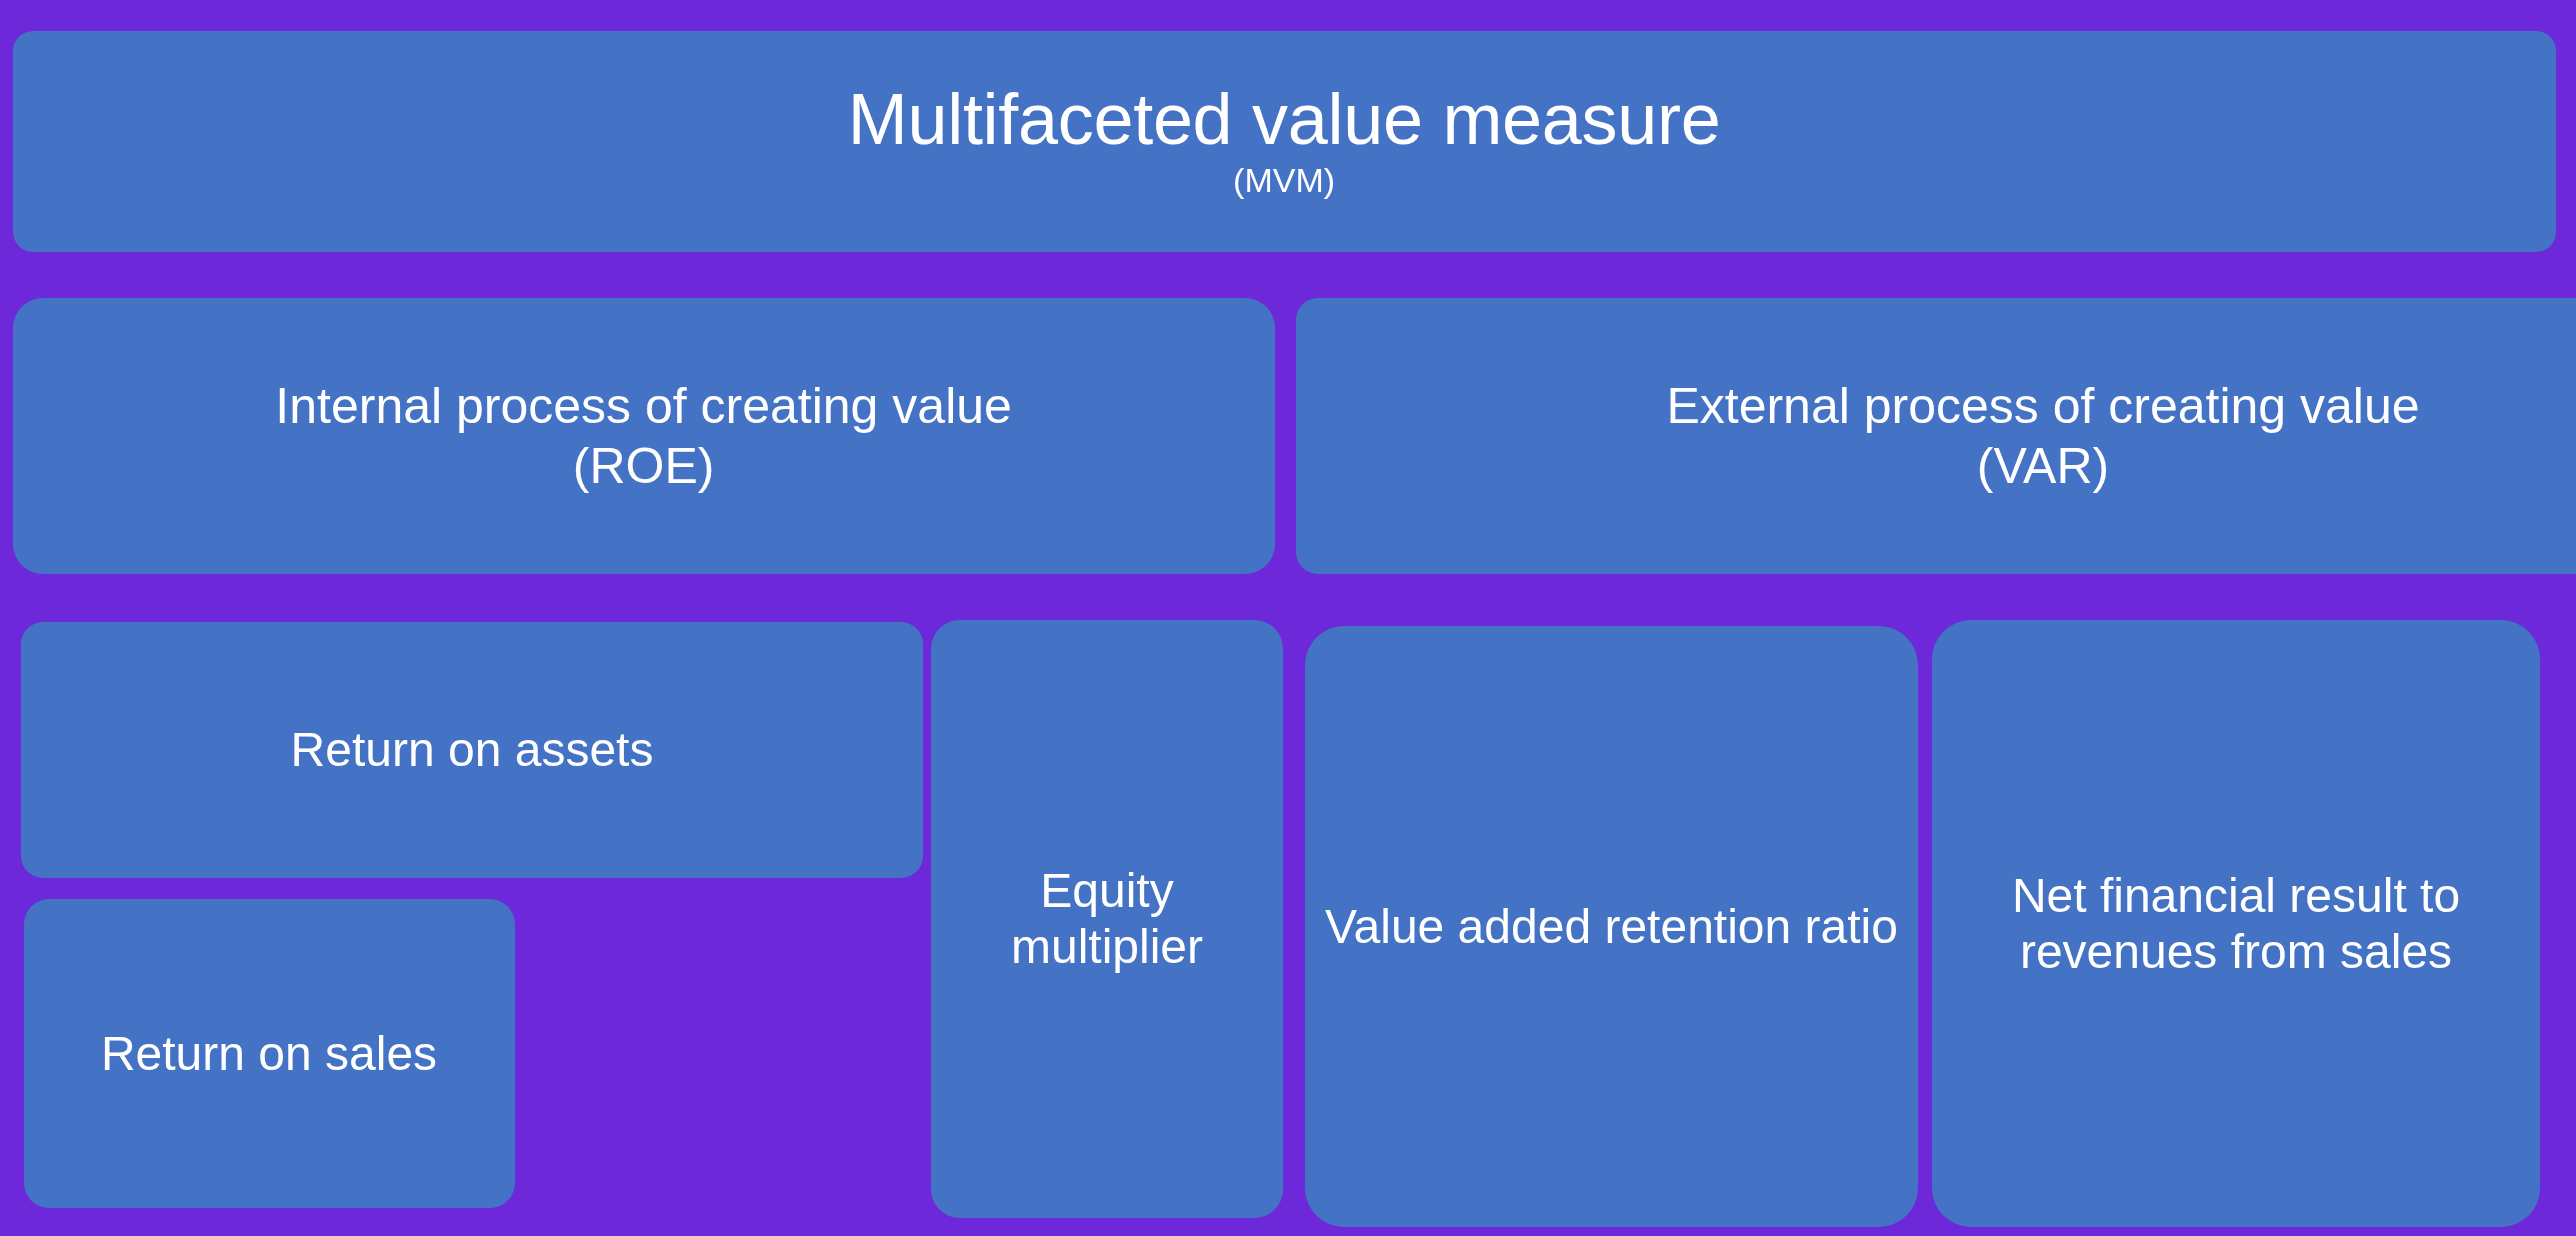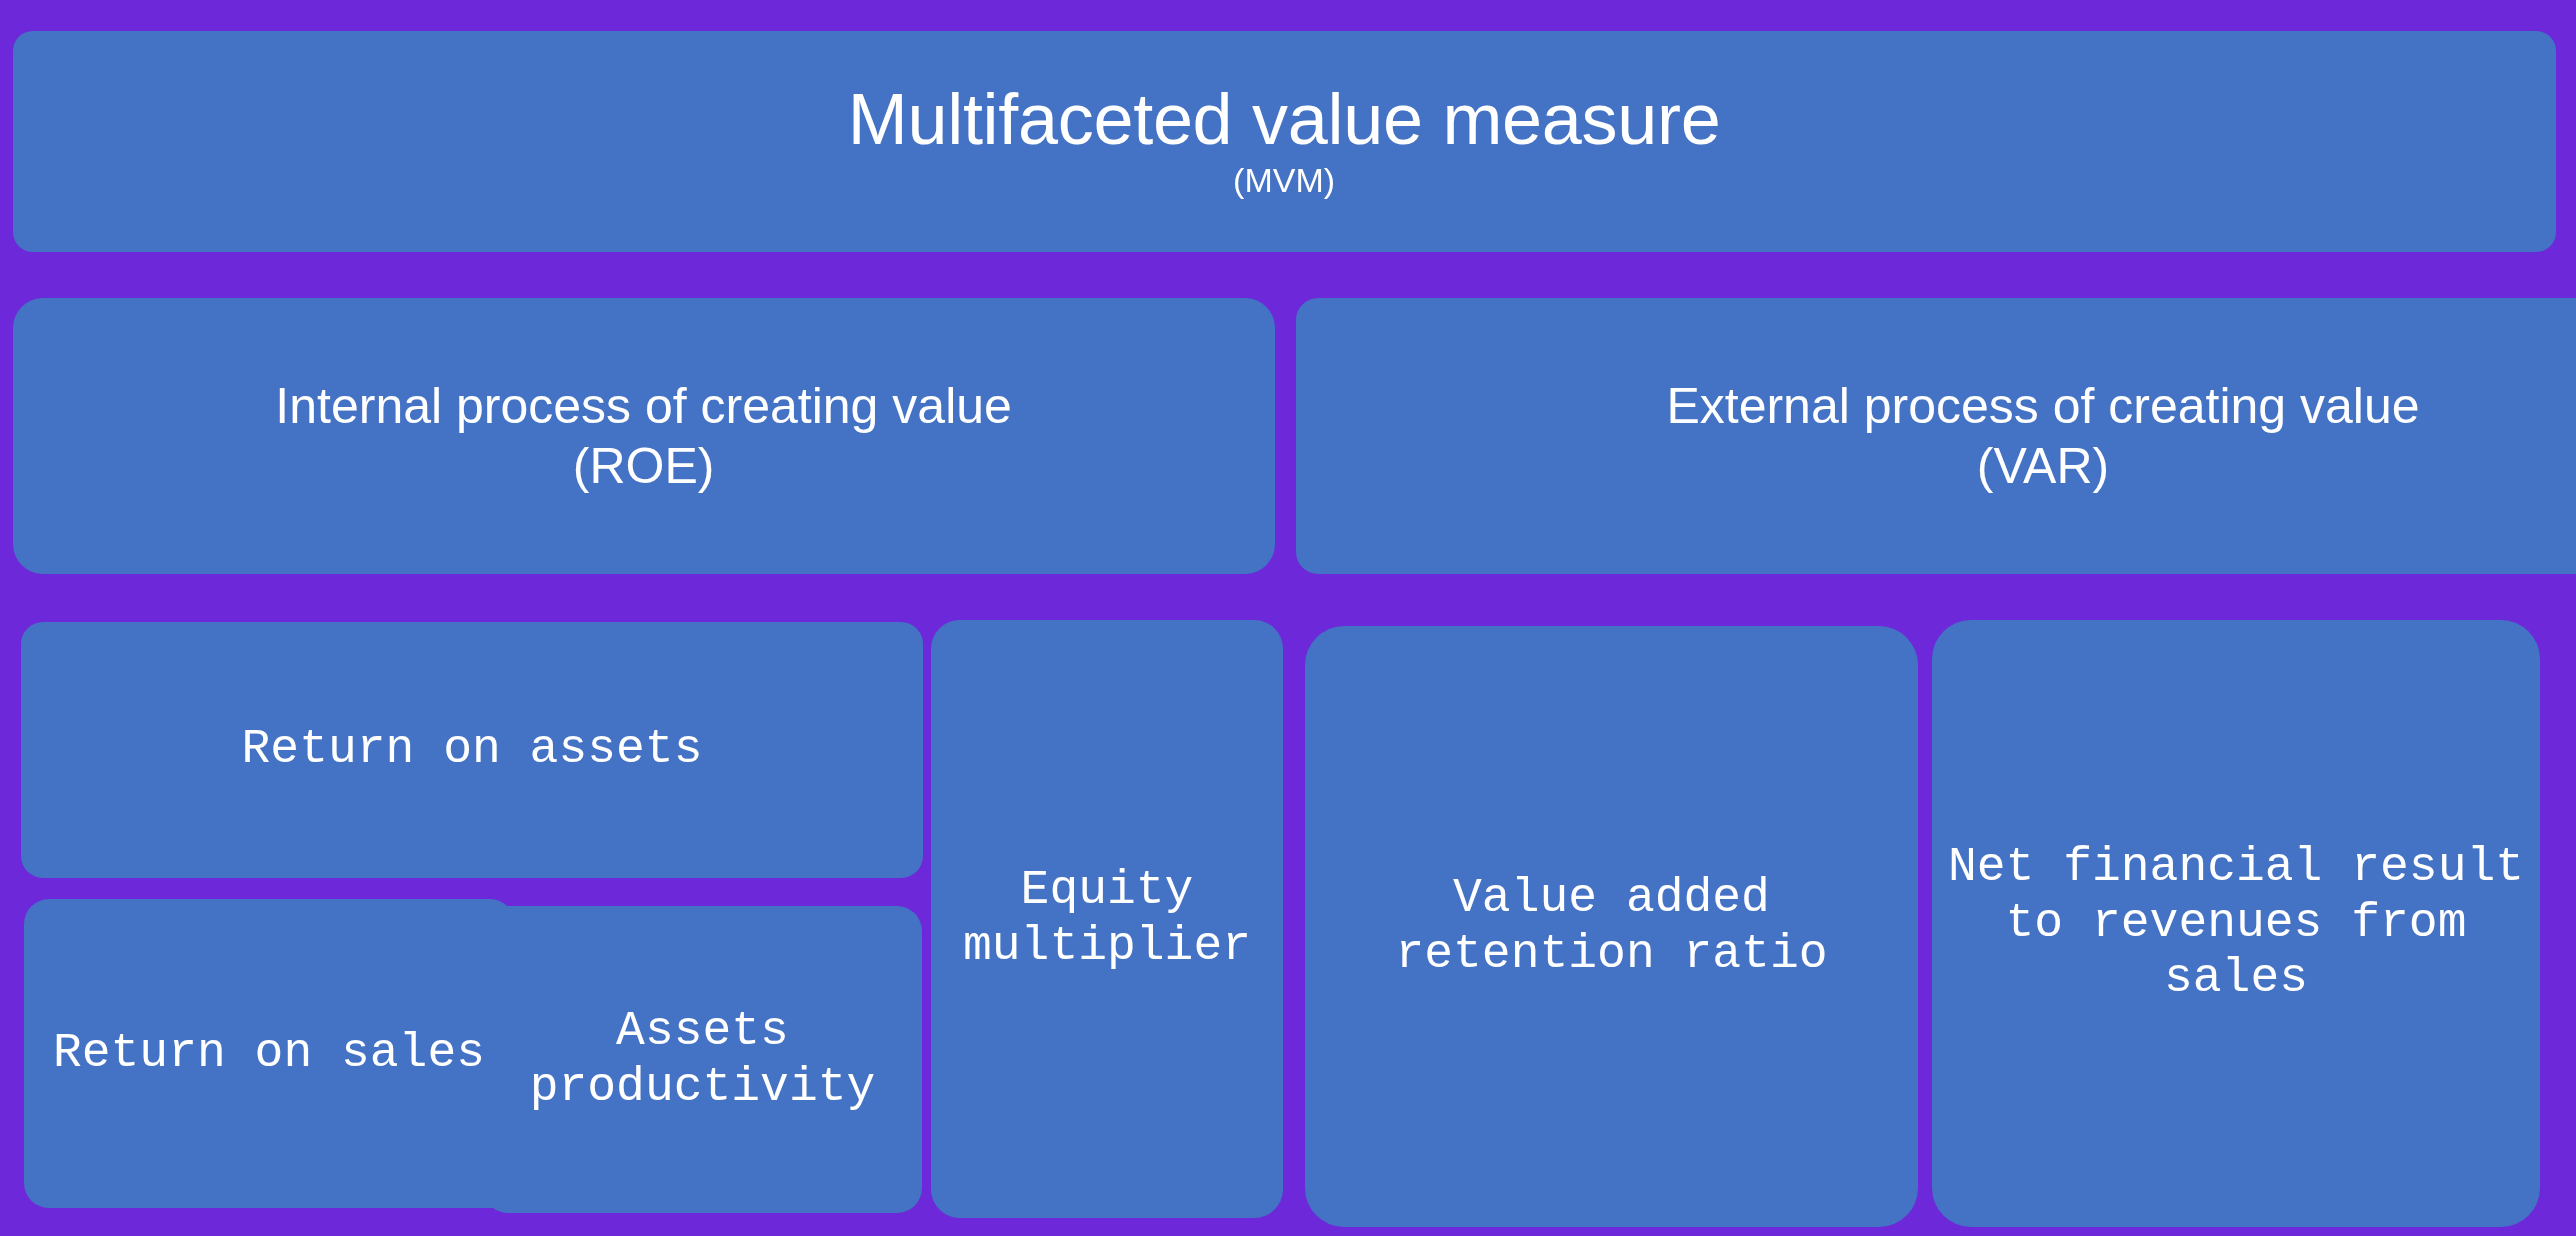"Return on assets" .metric .mtext { font-family: Liberation Mono, monospace -> none }
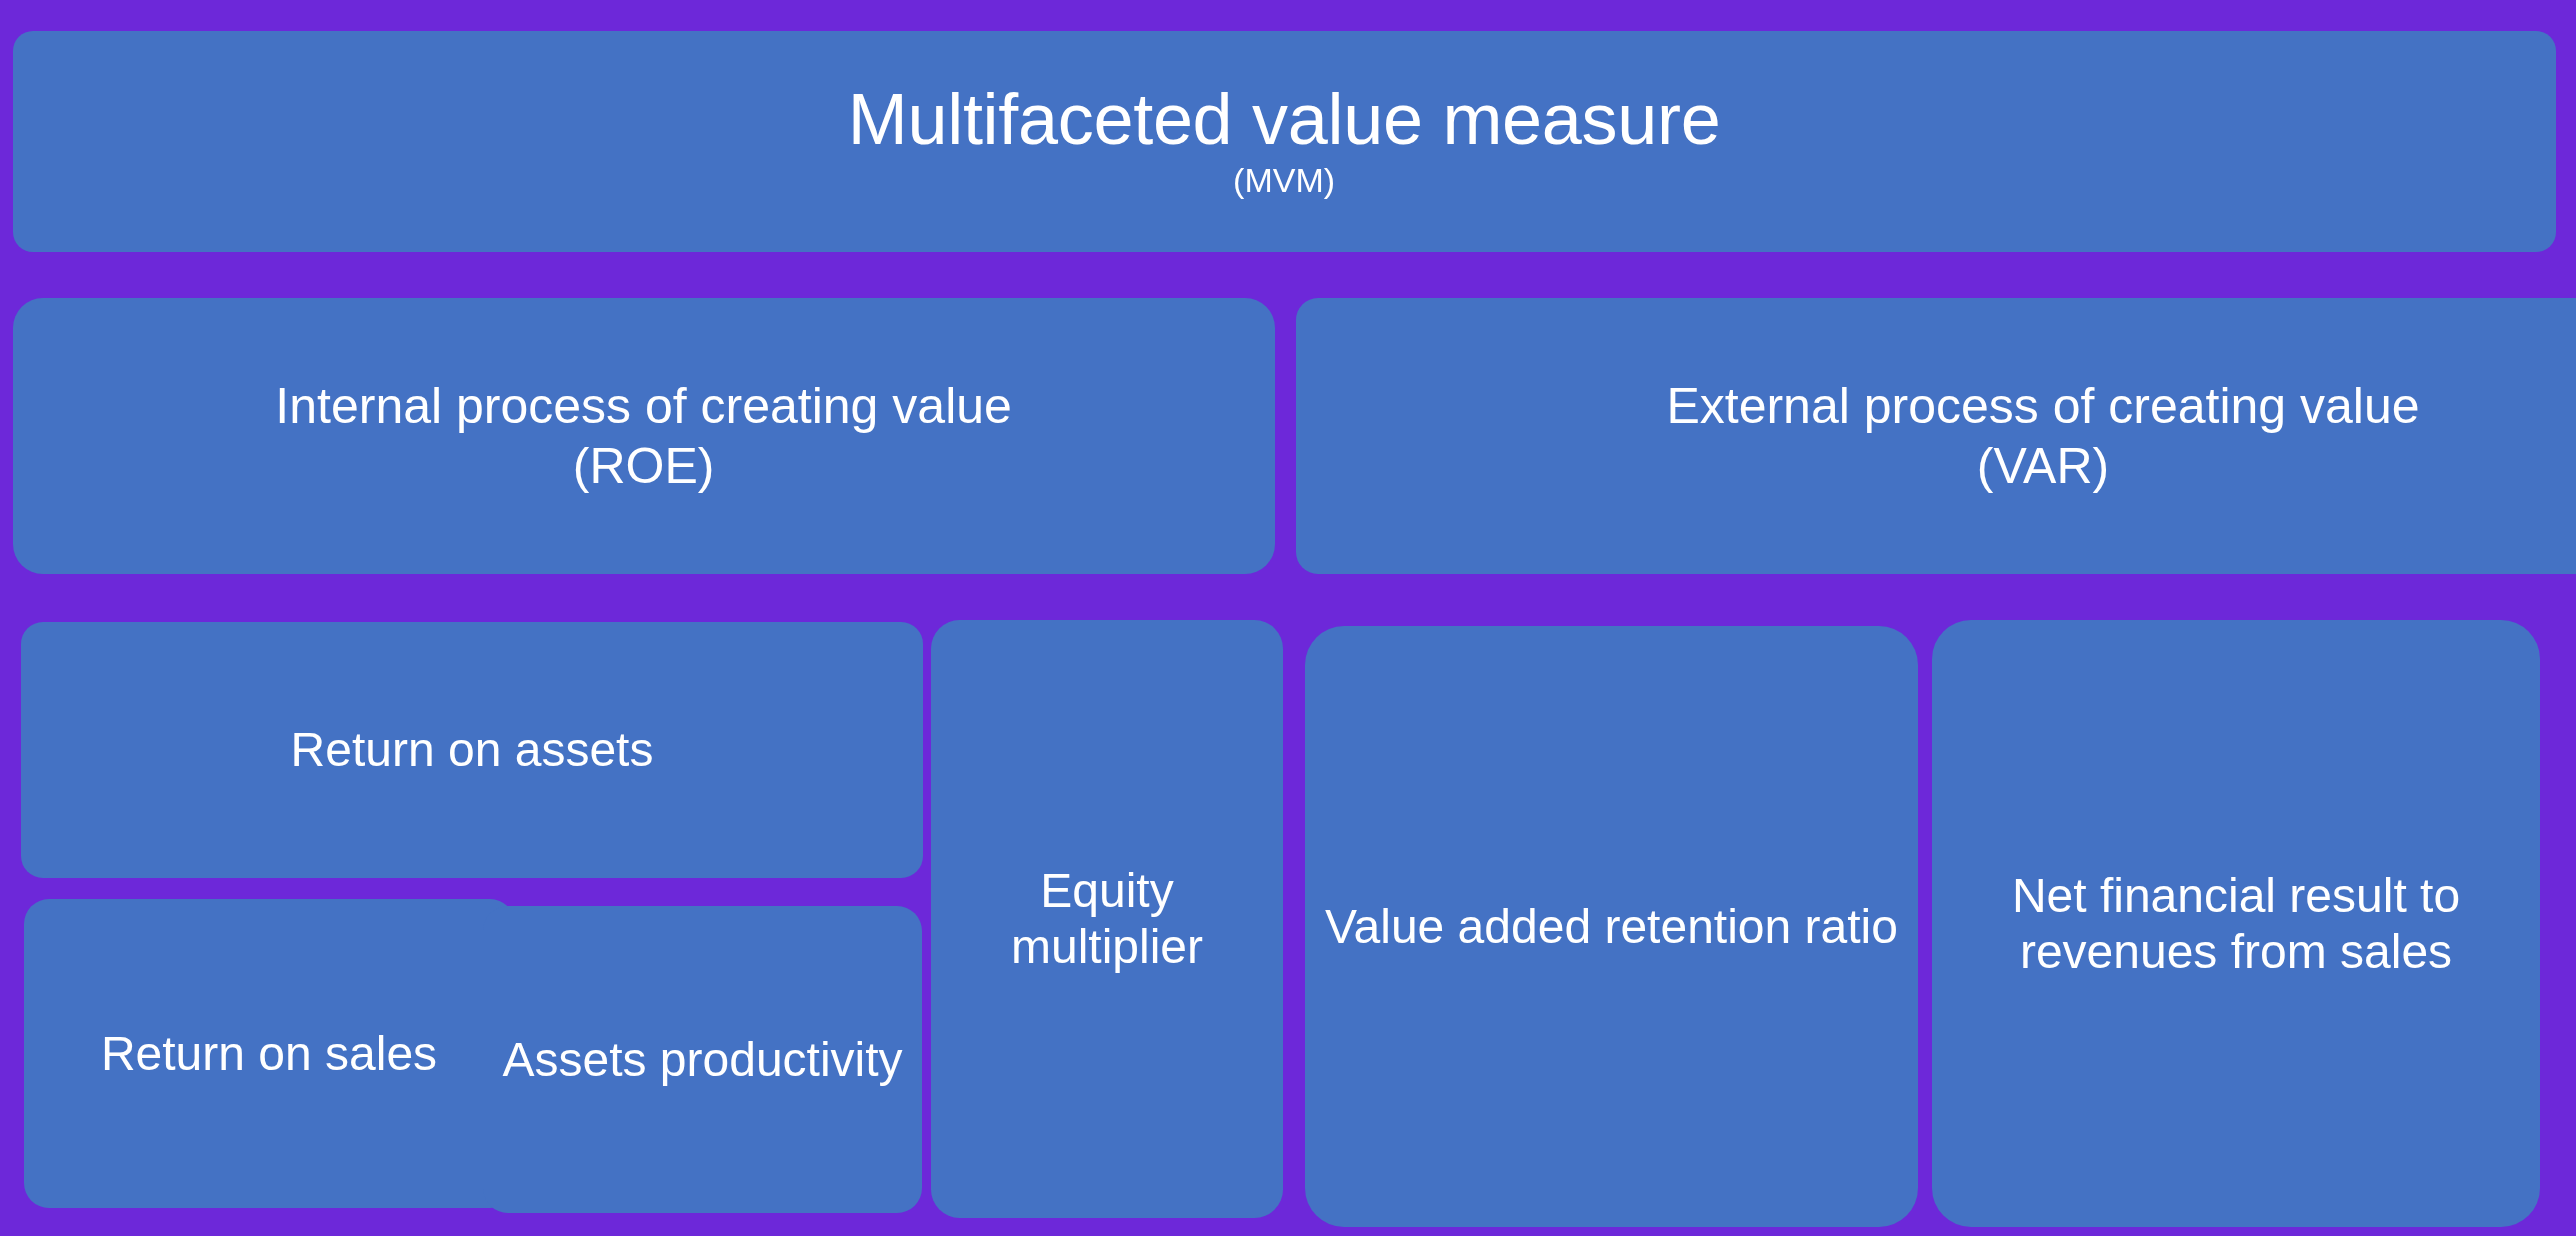"Assets productivity" div.box { html: <div> <div>Assets productivity</div> </div> -> none }
